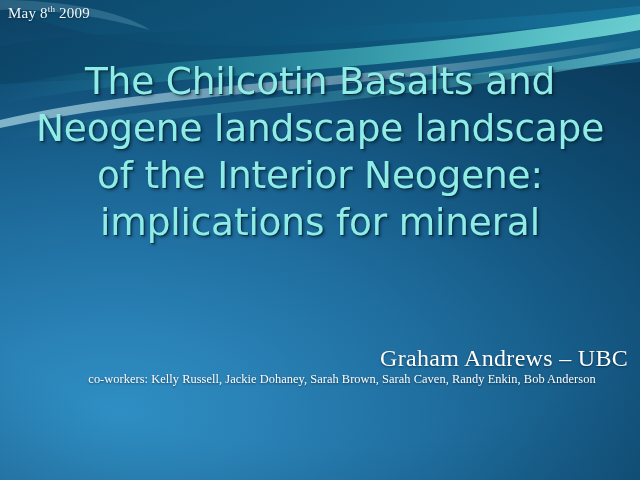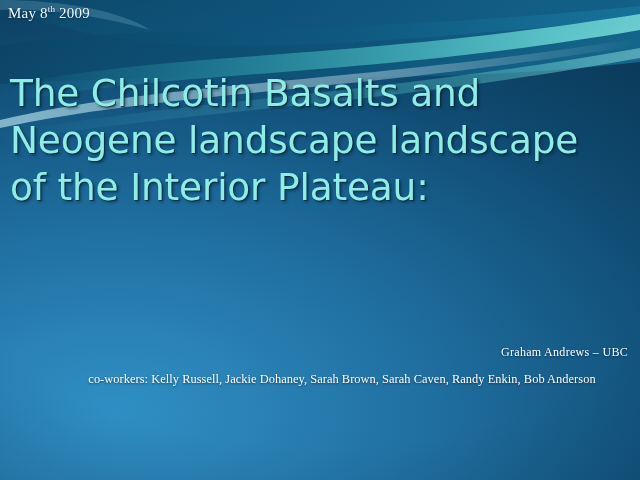"The Chilcotin Basalts and" .title { margin-top: 12px -> none; text-align: left -> center }
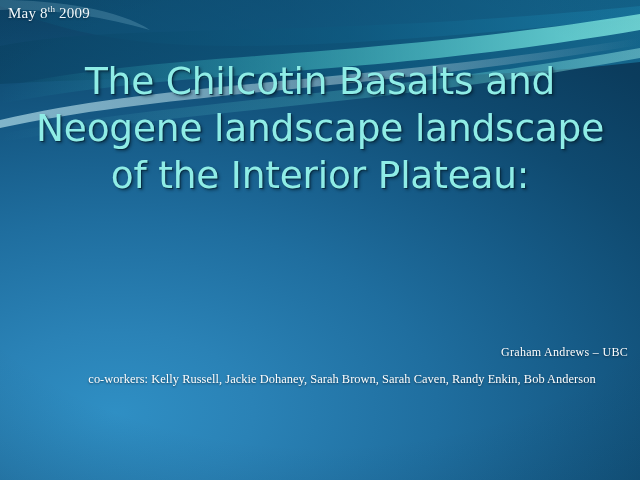"of the Interior Plateau:" div { text: Plateau -> Neogene }
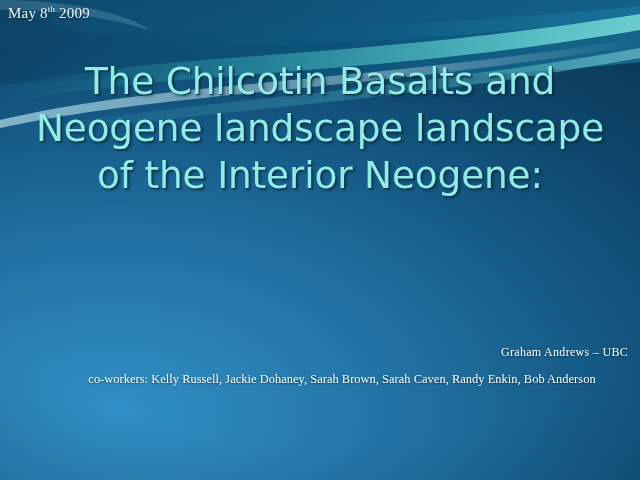"implications for mineral" div { html: none -> <div>implications for mineral</div> }
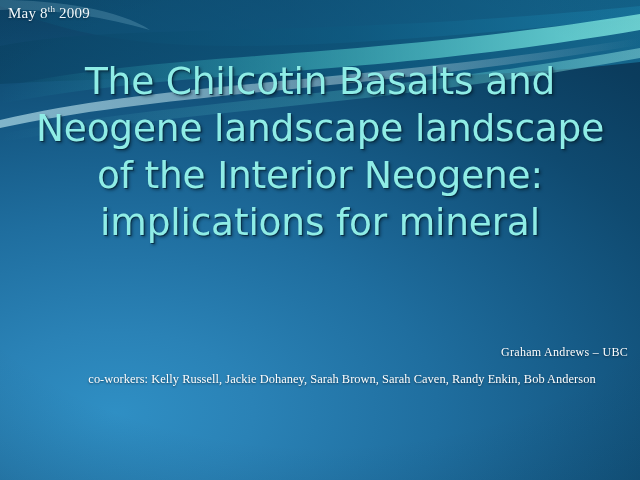"Graham Andrews – UBC" .author { font-size: 12px -> 24px }
